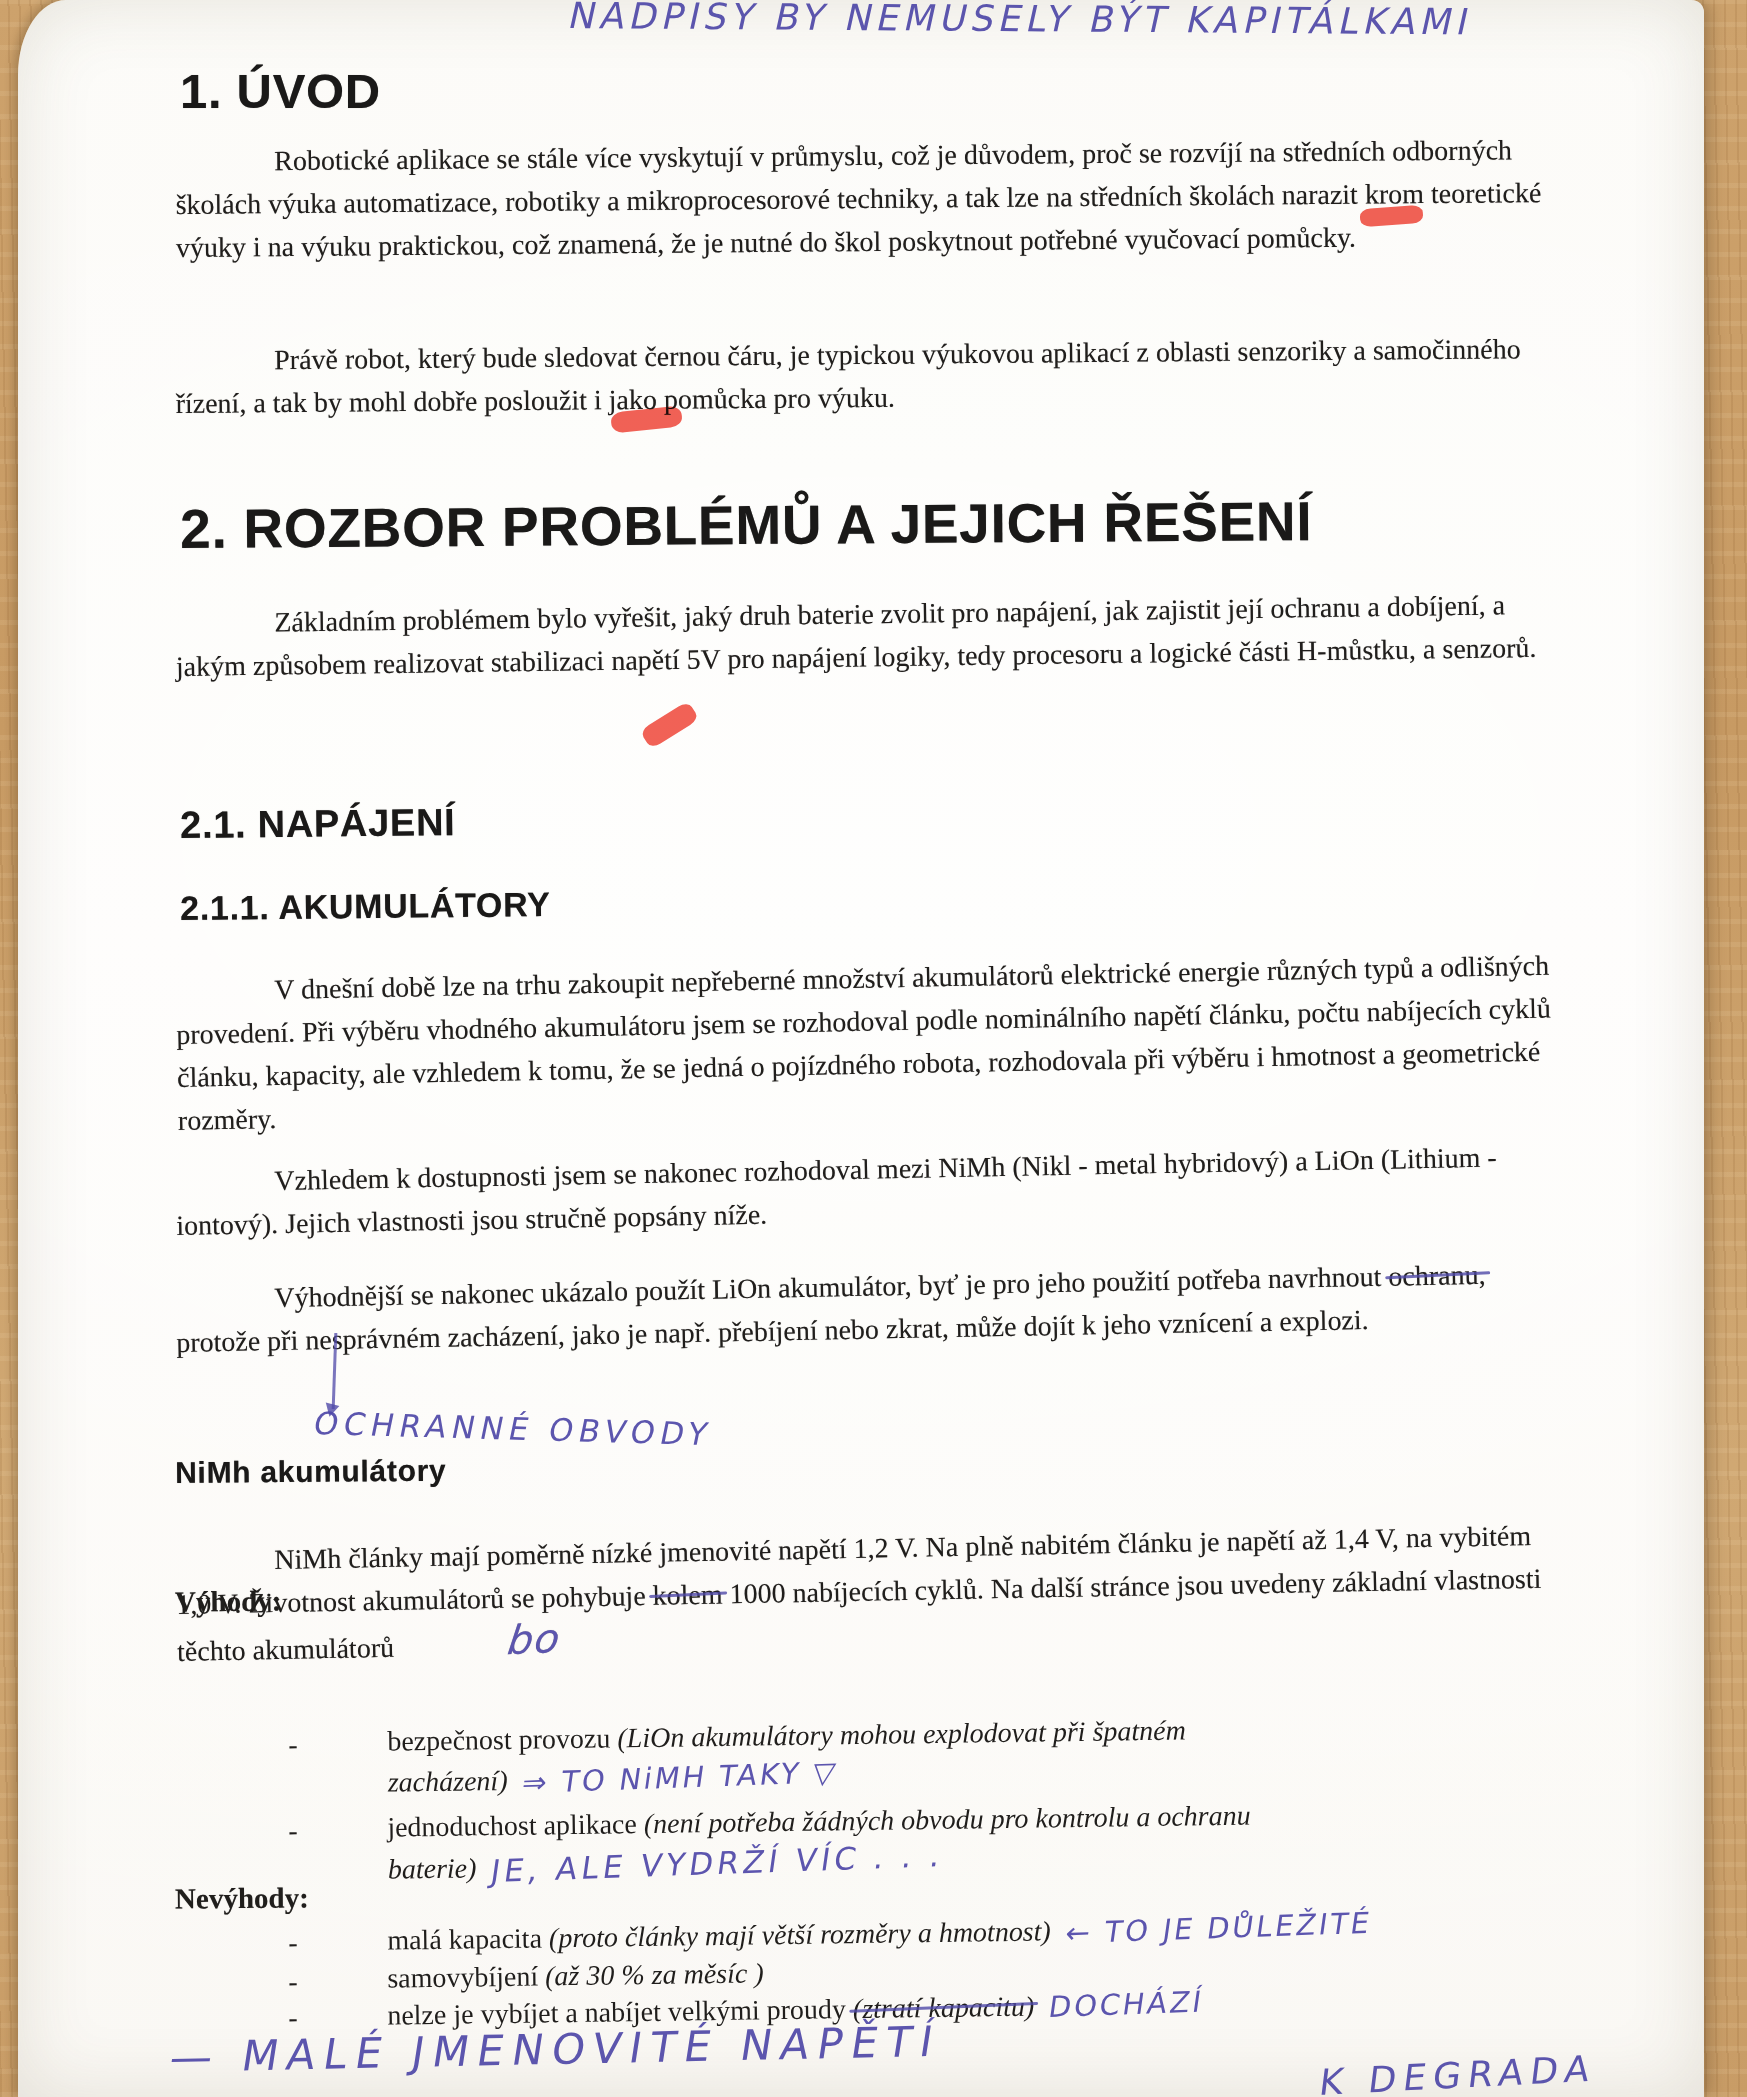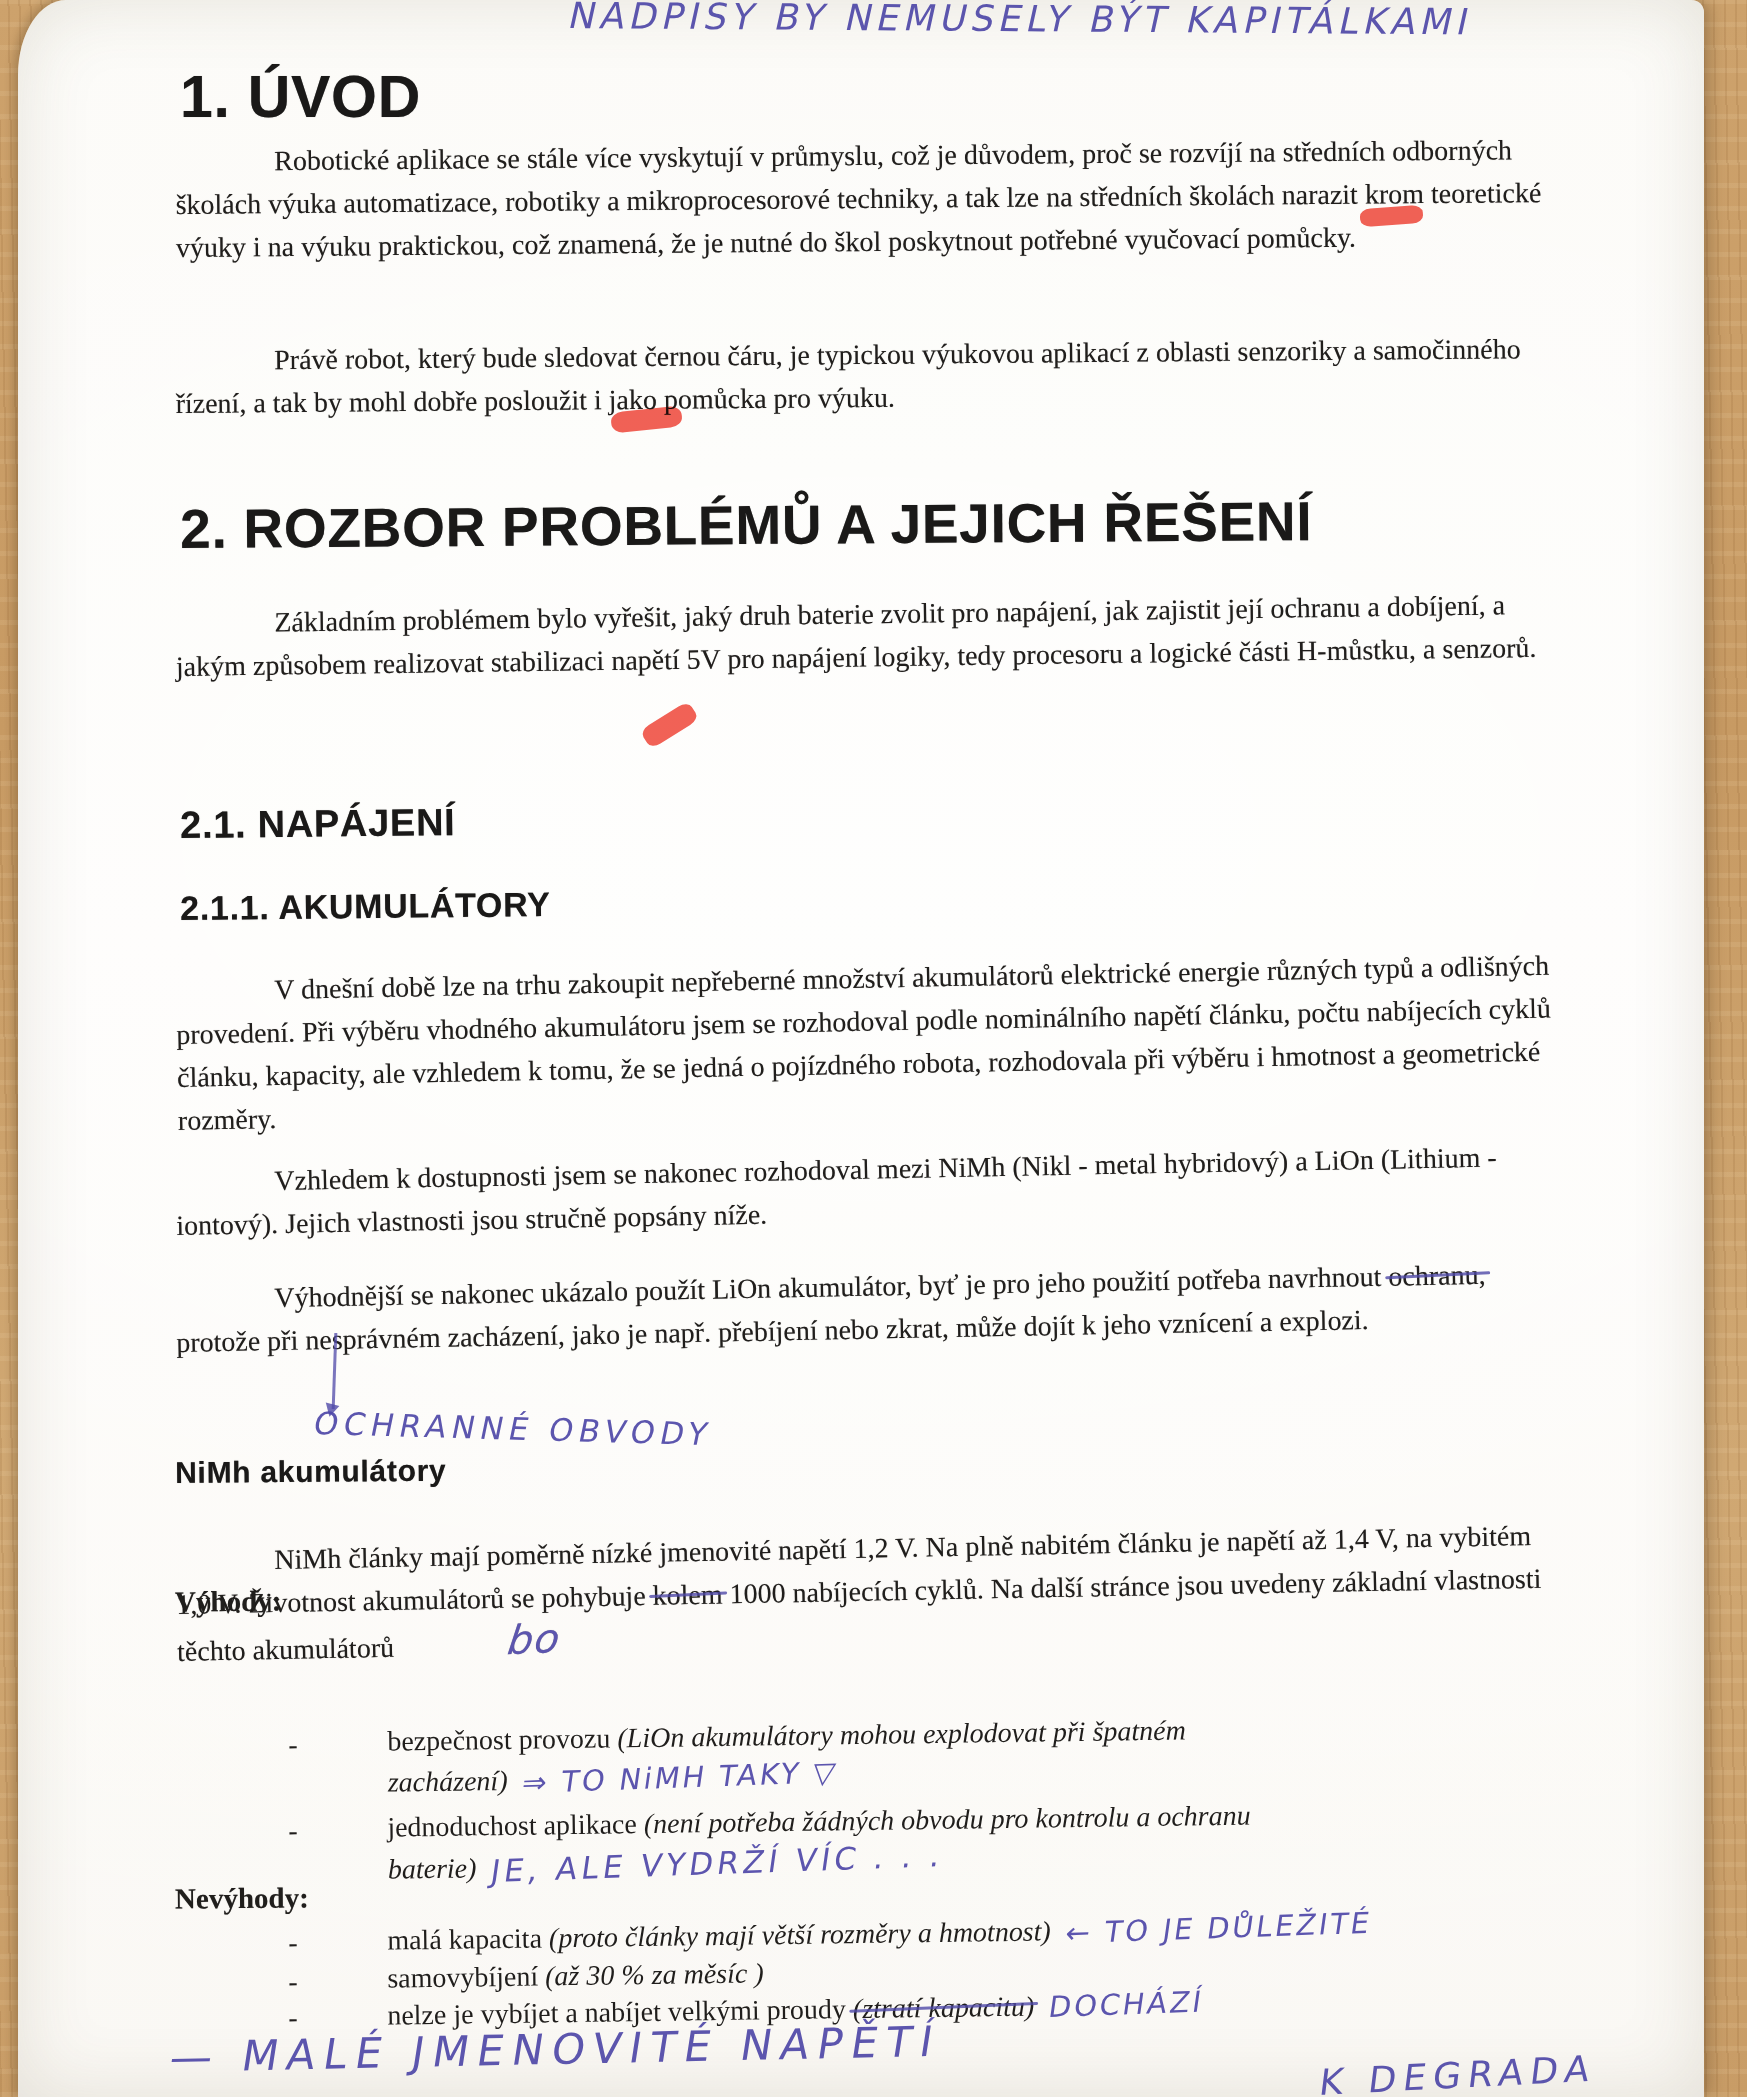"1. ÚVOD" .h1 { font-size: 59px -> 49px }
